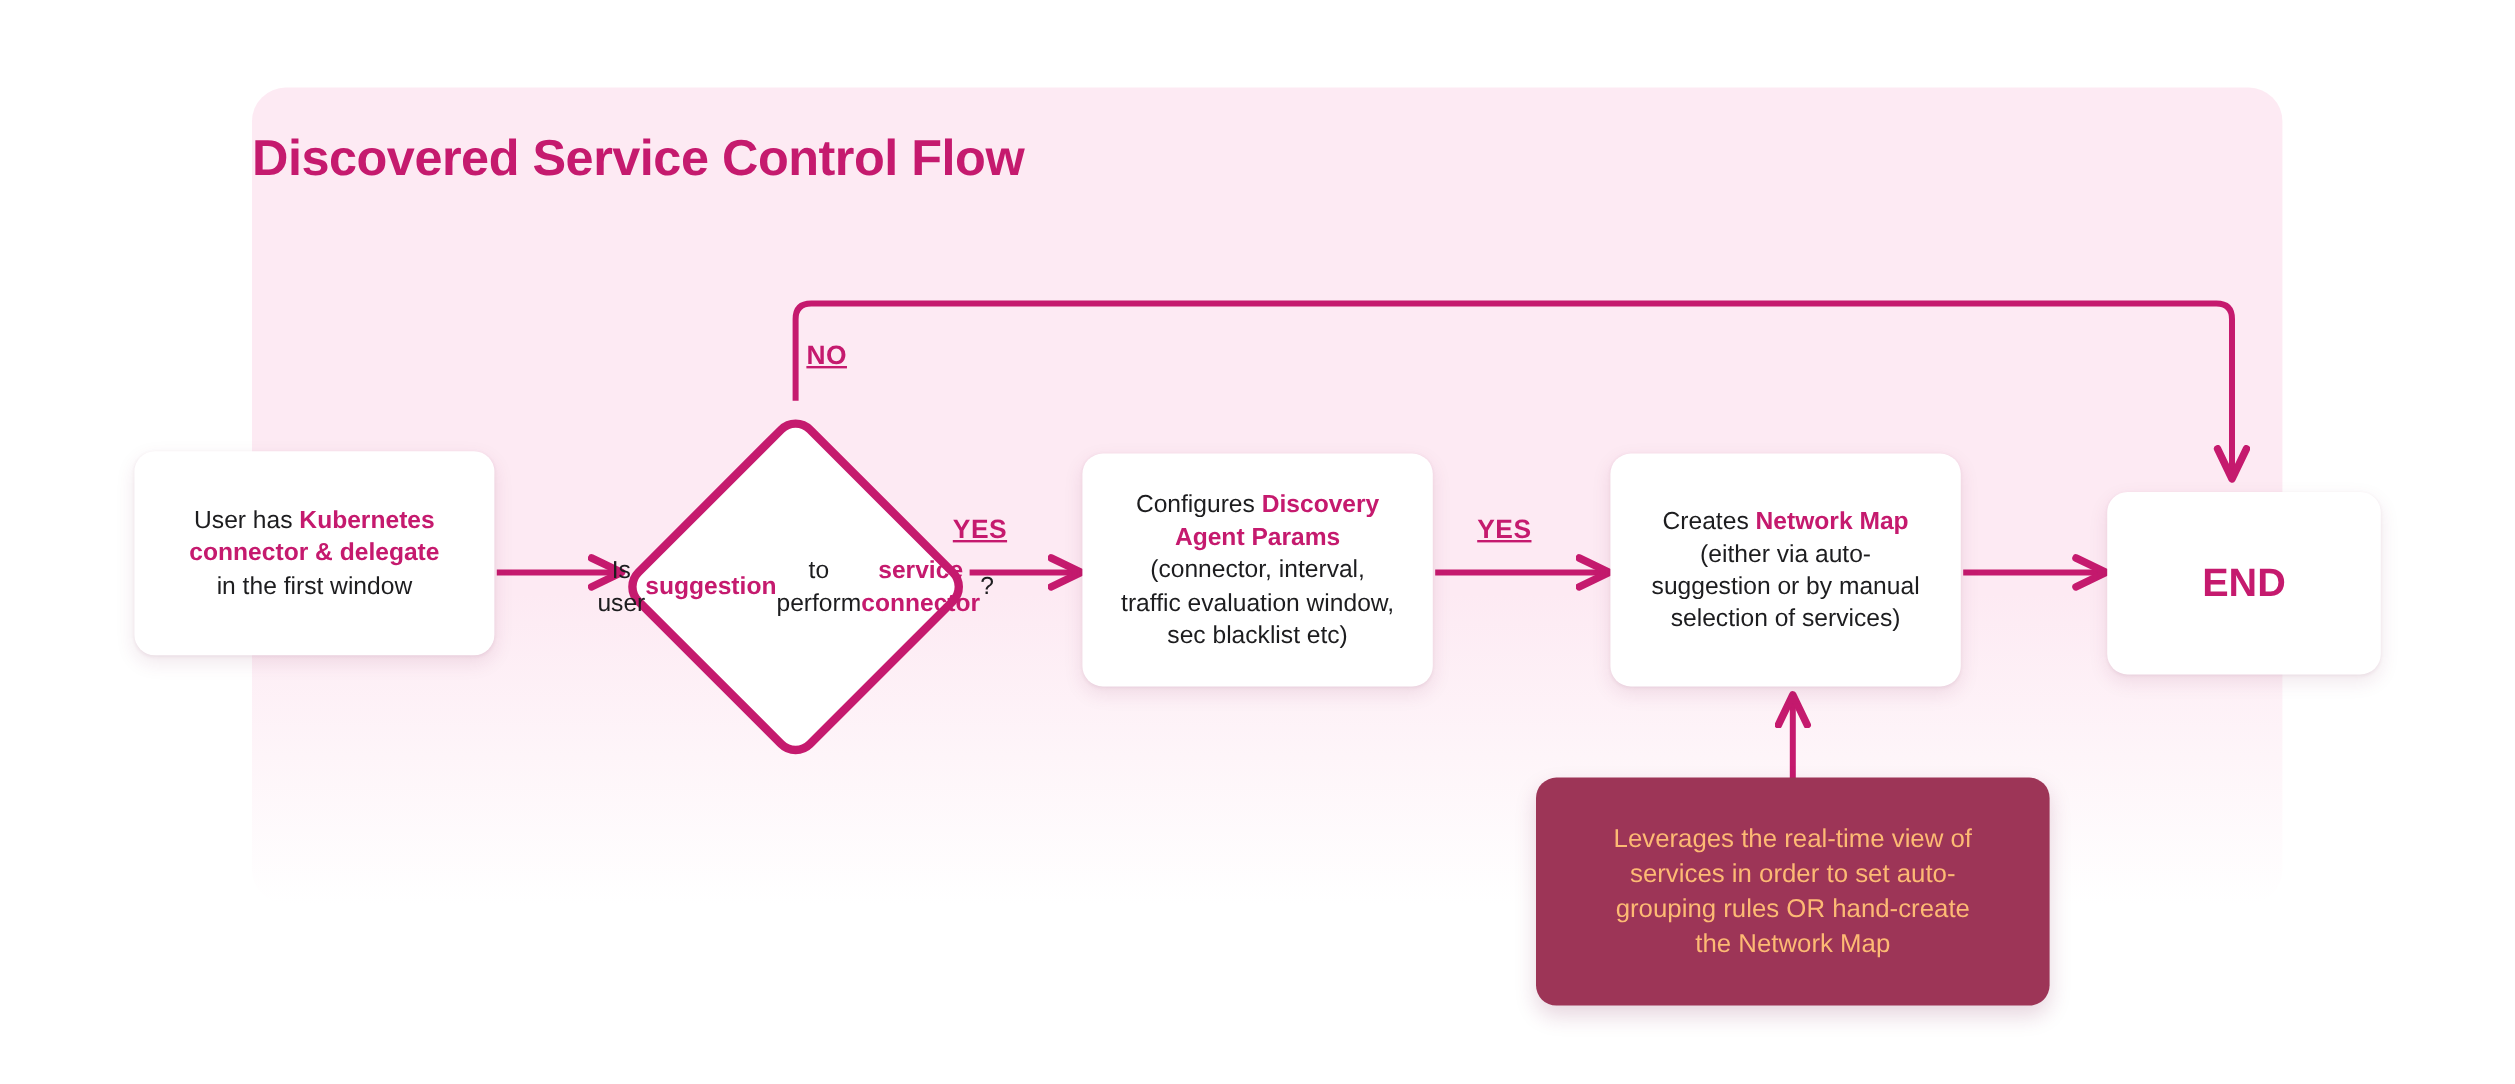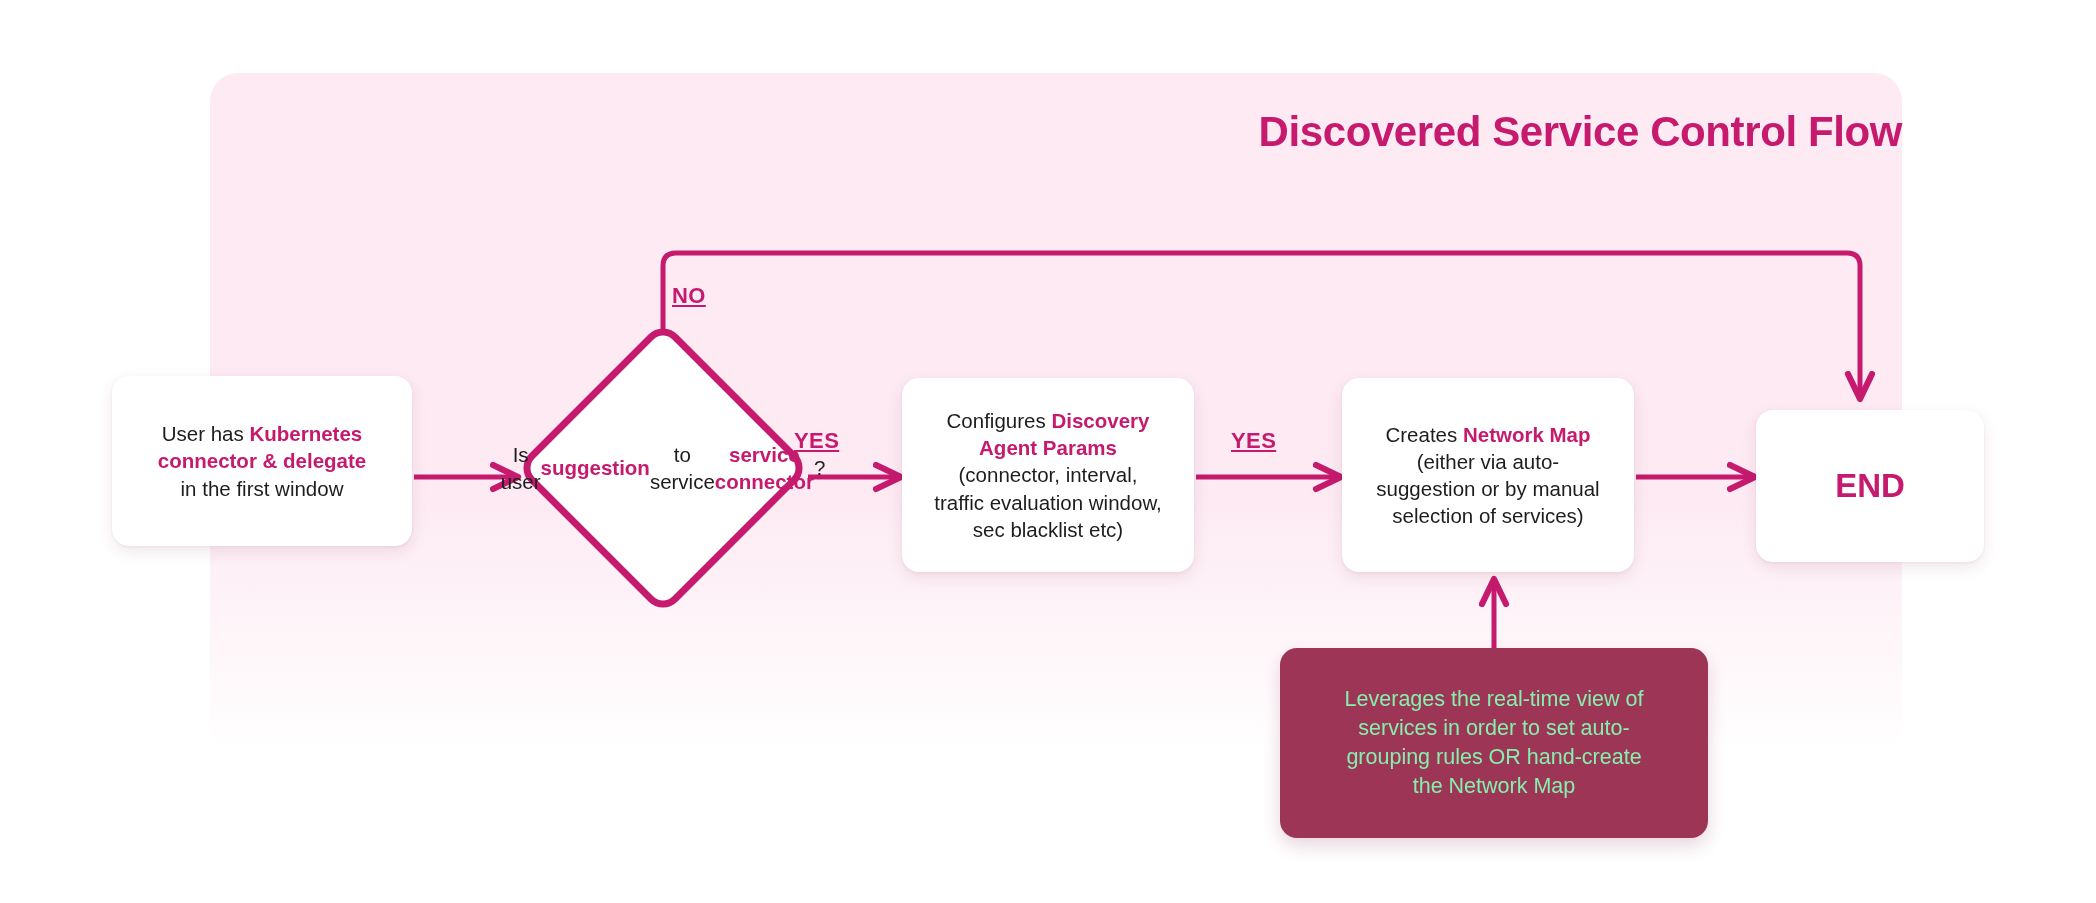"Discovered Service Control Flow" .title { text-align: right -> left }
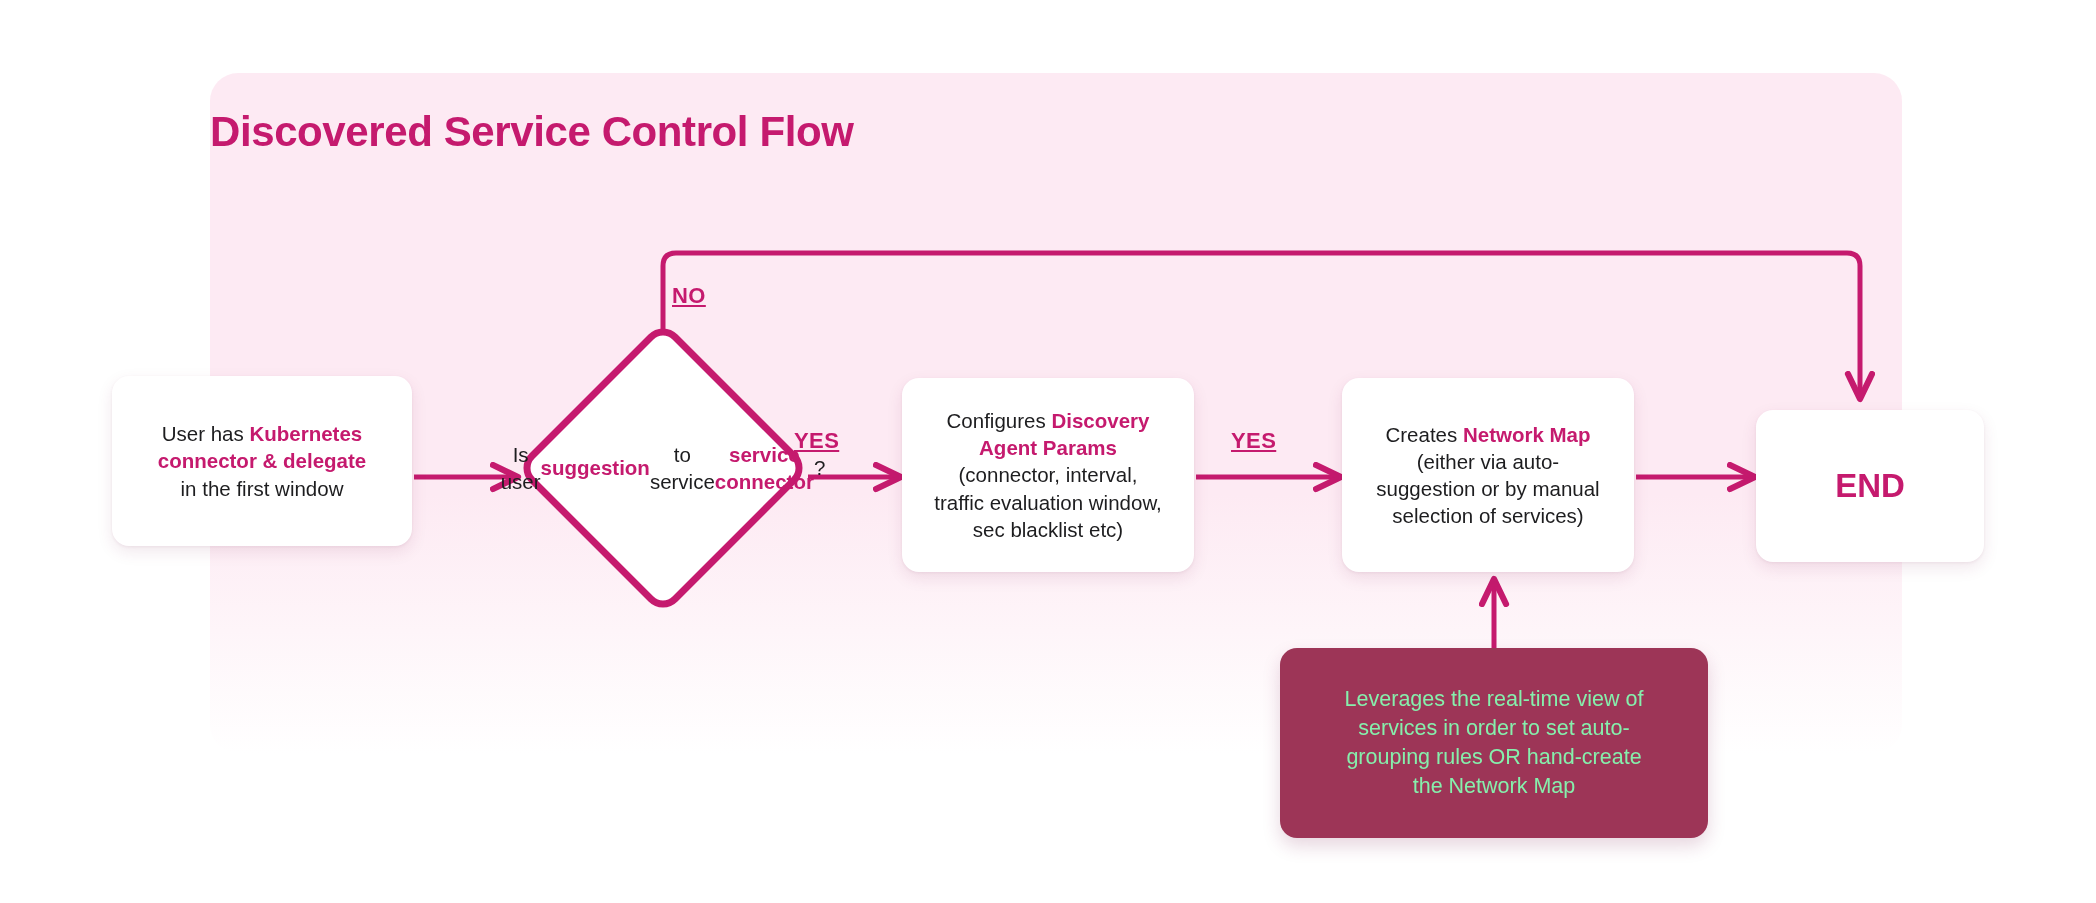"Is user" #node-decision { top: 325px -> 346px }
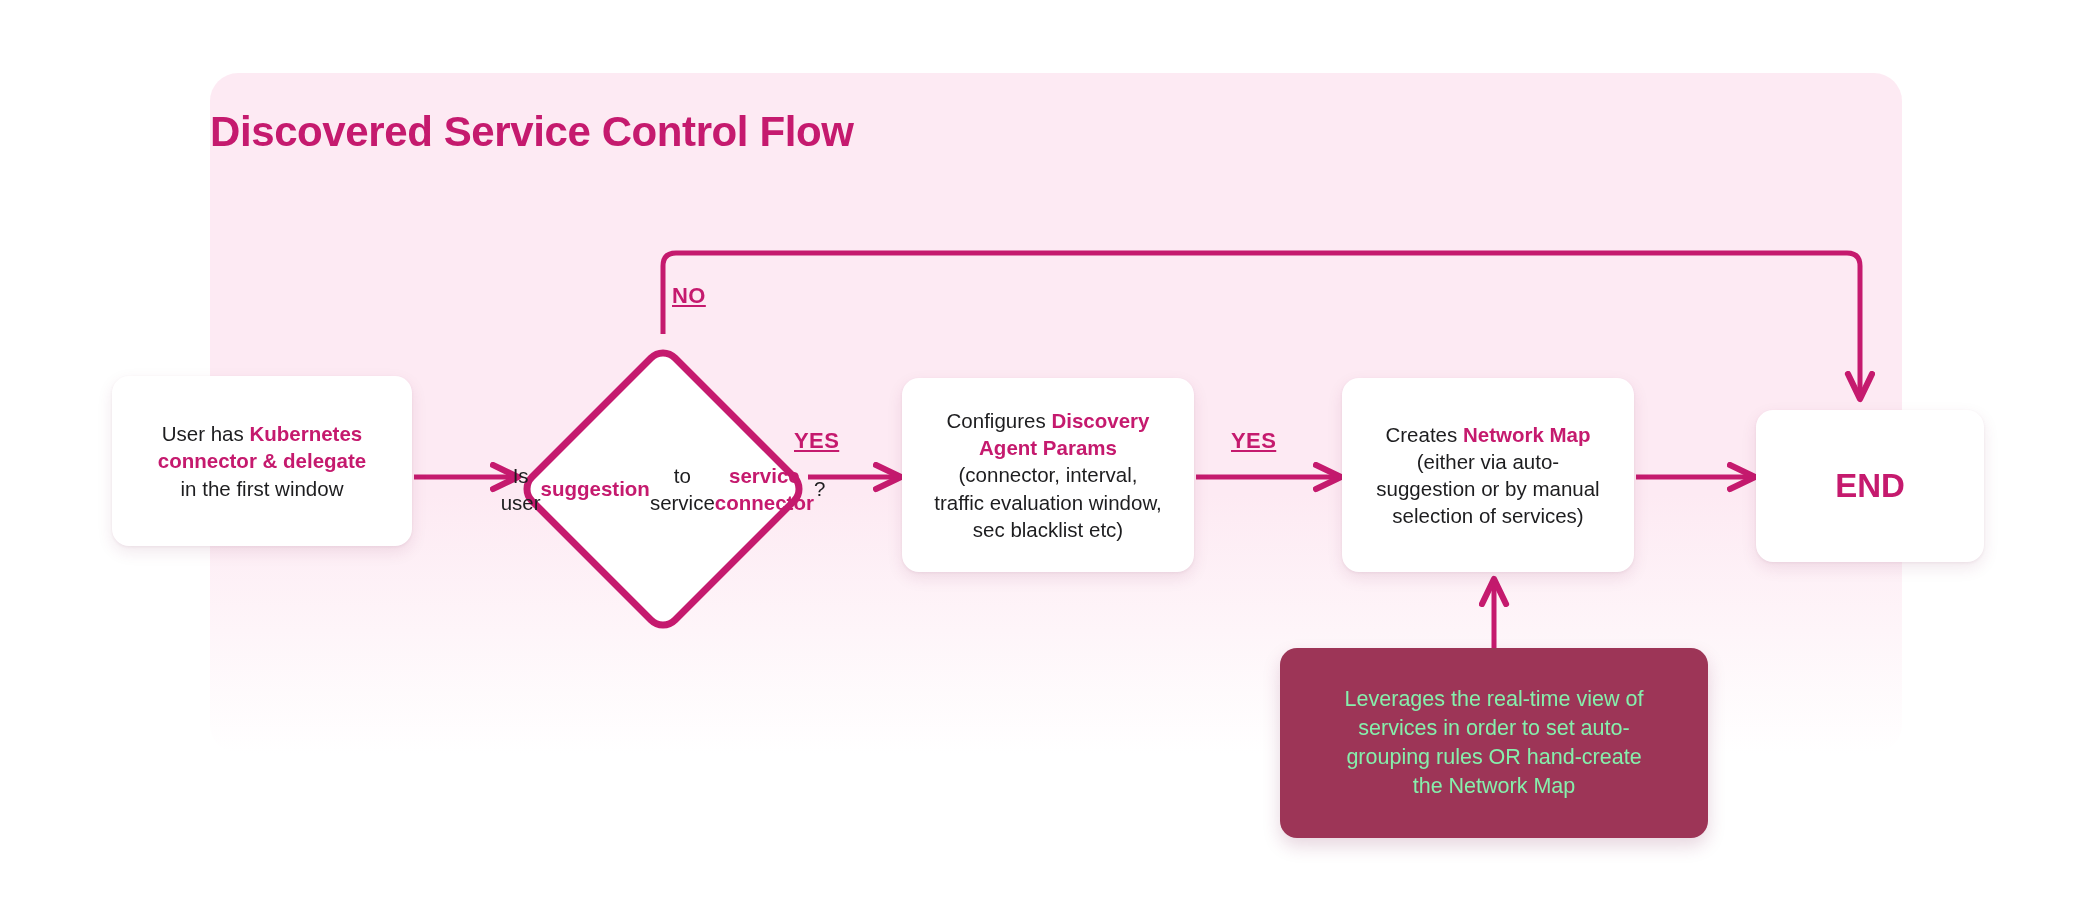"to service" span { text: service -> perform }
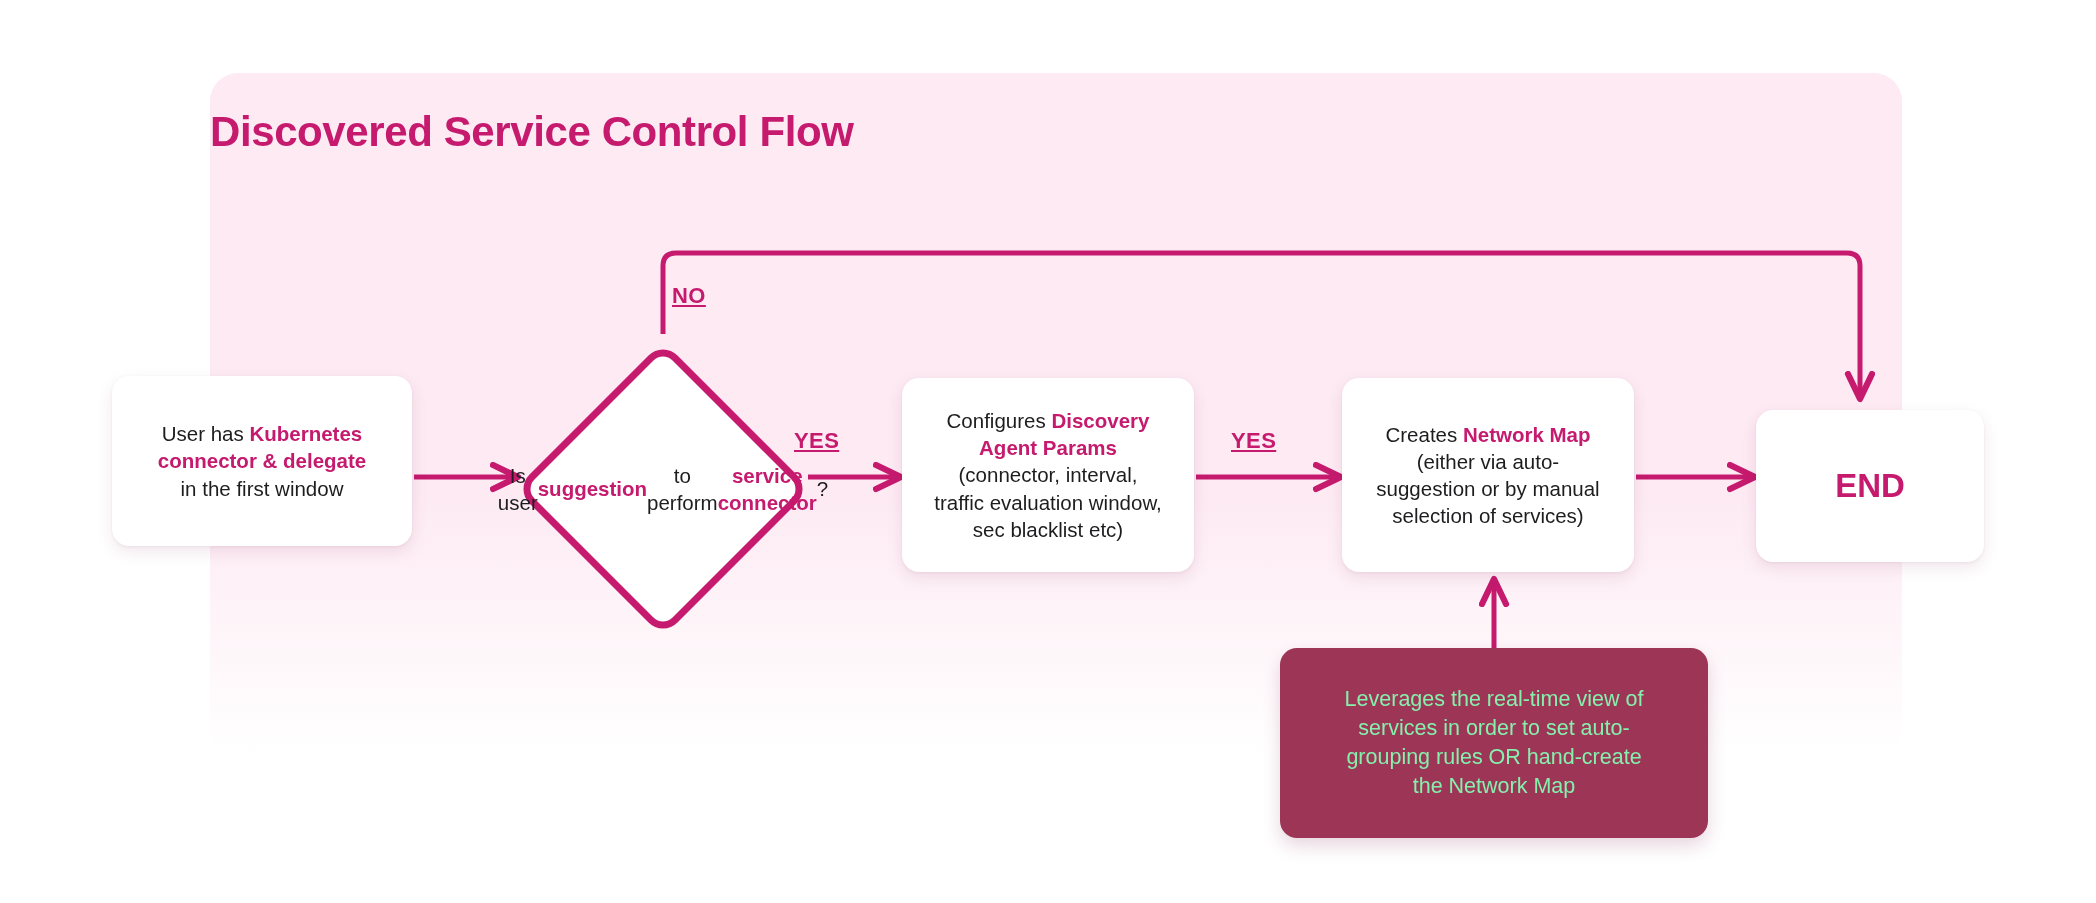"Leverages the real-time view of" #node-note { color: #86efac -> #fdba74 }
